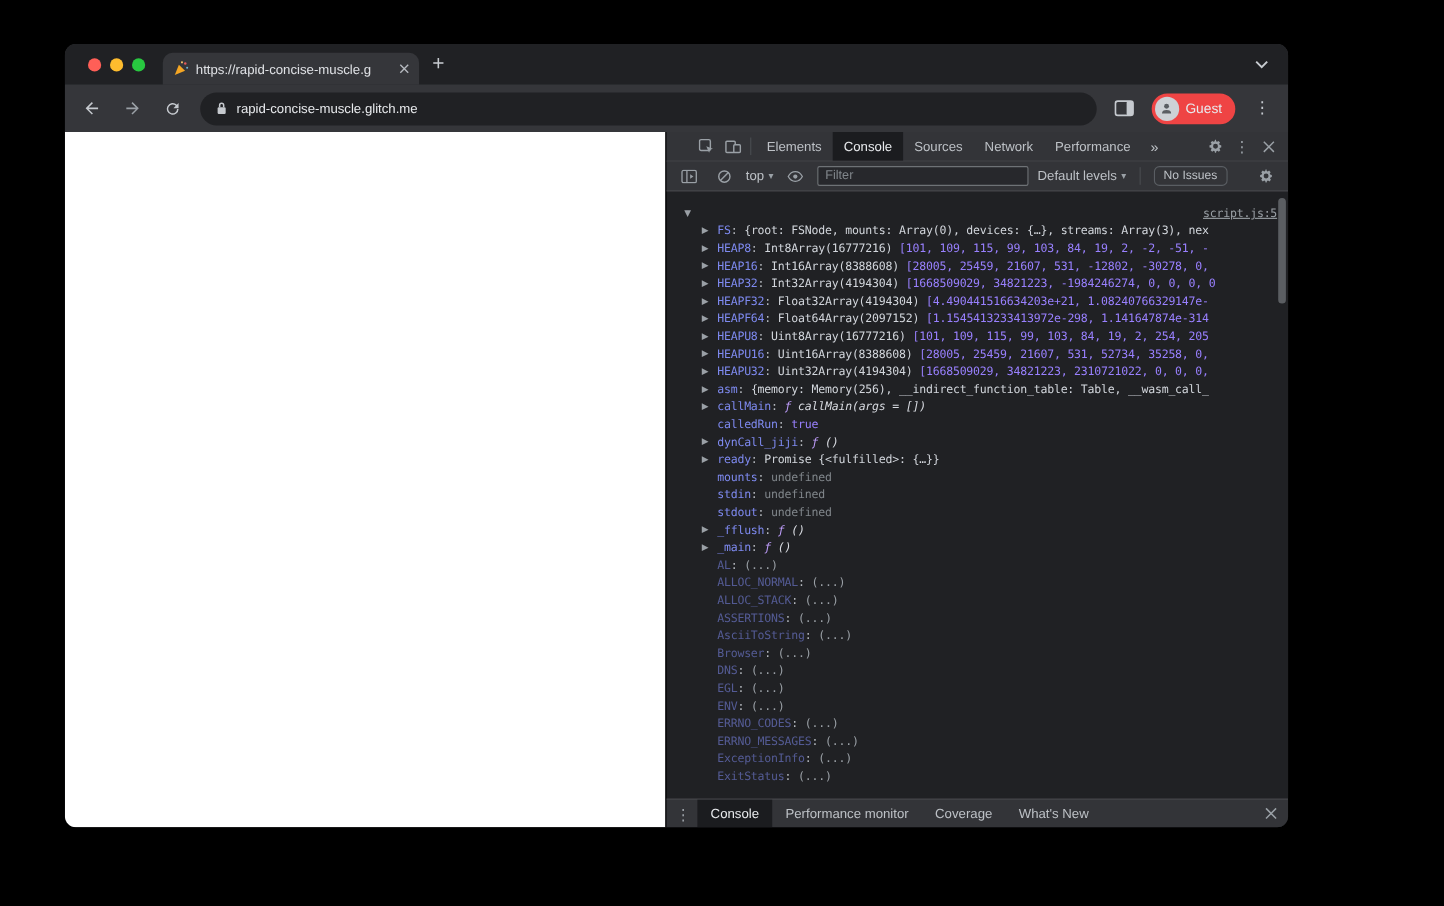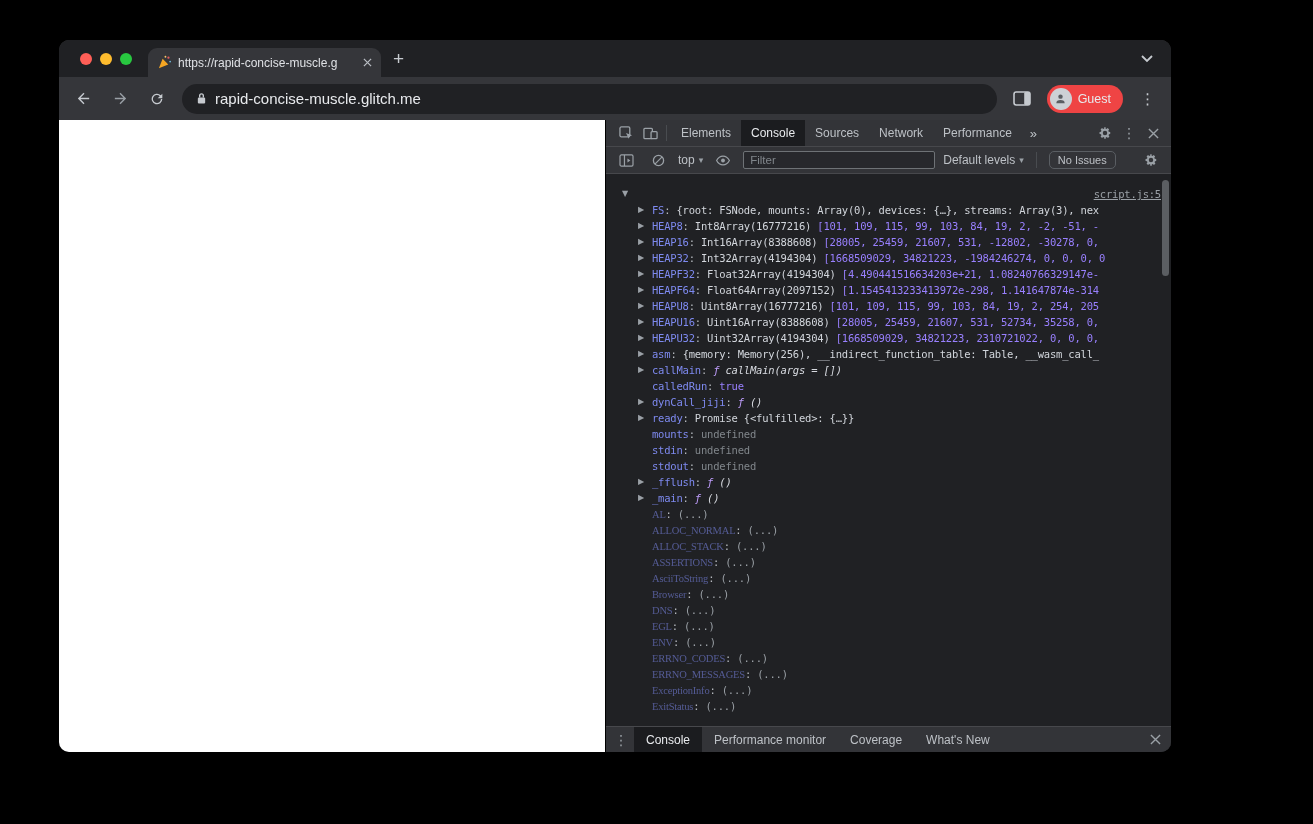"rapid-concise-muscle.glitch.me" .url-text { font-size: 15px -> 12px }
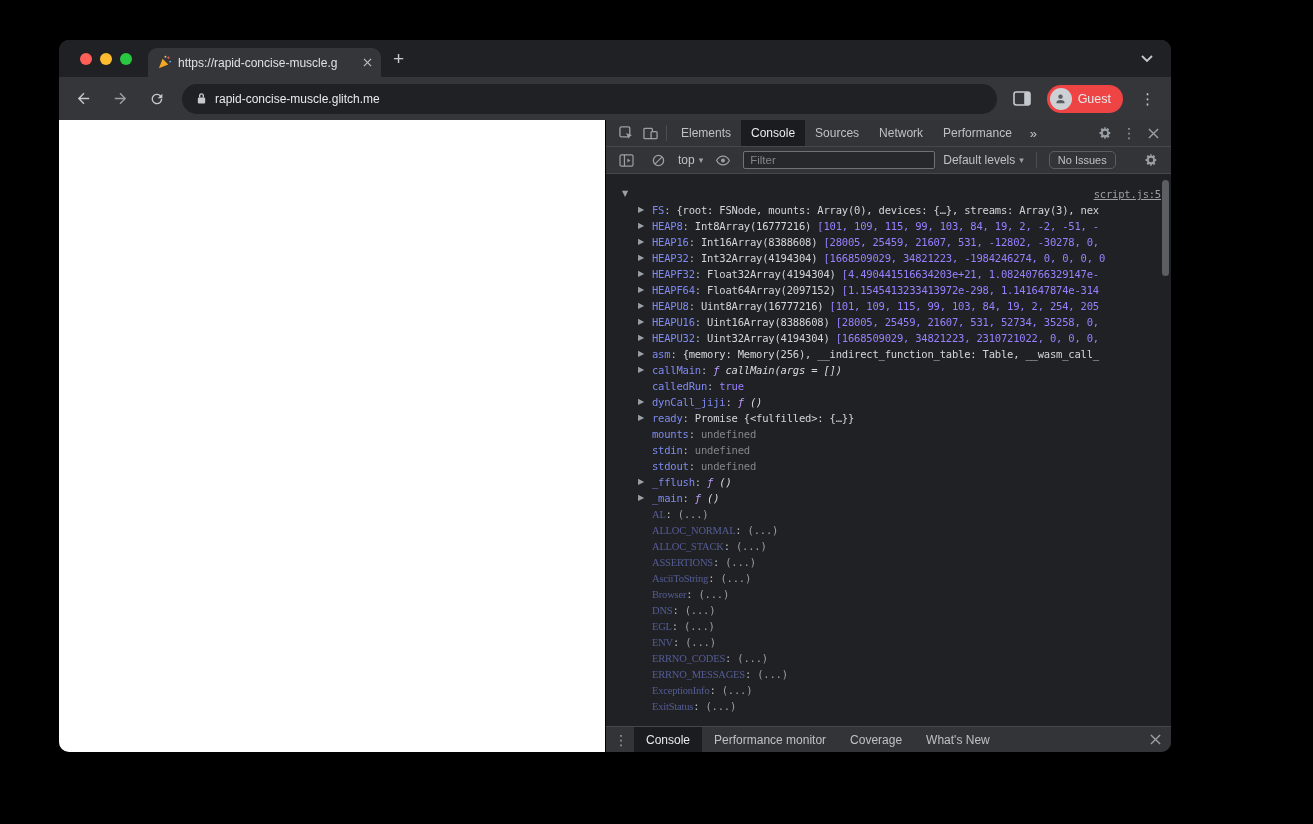"Elements" .dt-toolbar { padding: 0 6px 0 8px -> 0 6px 0 24px }
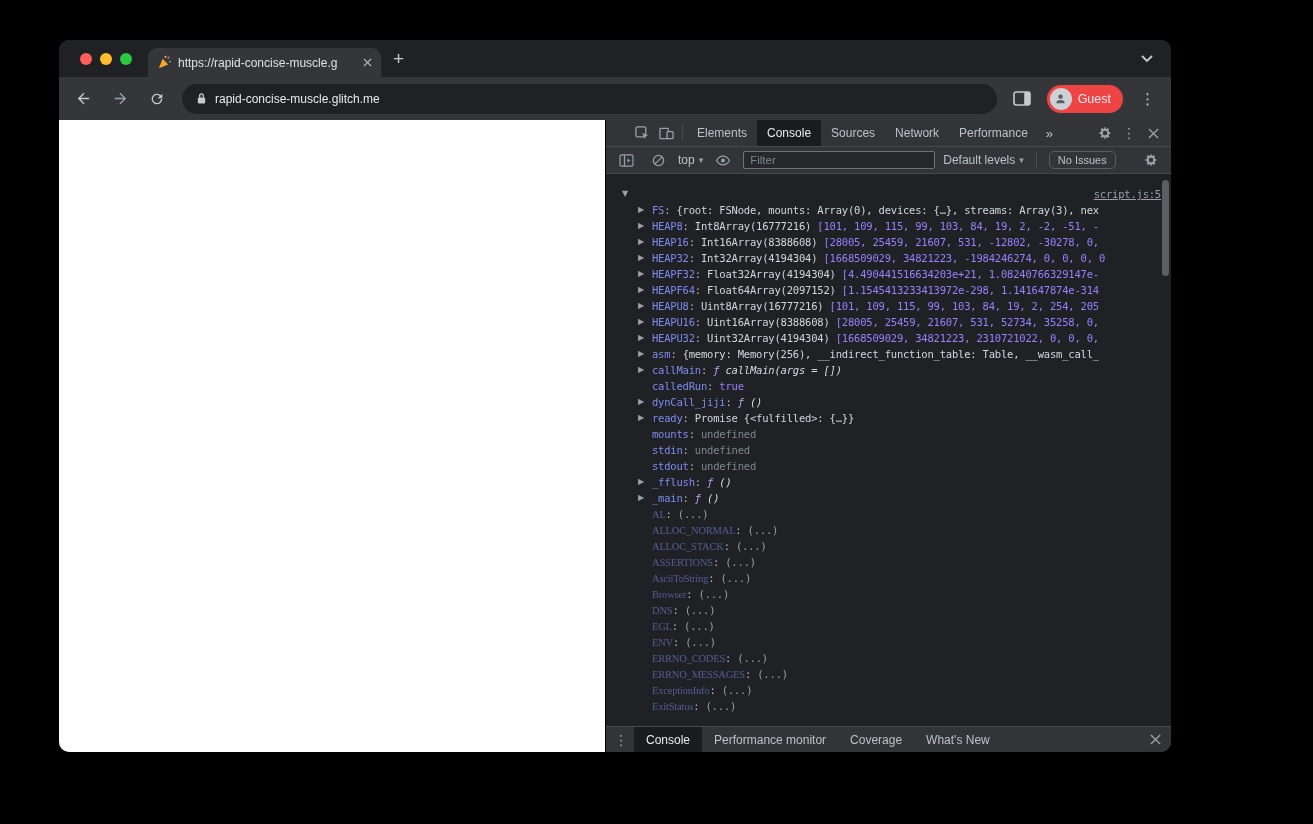"AL" .crow.dim .seg-name { font-family: Liberation Serif, serif -> none }
